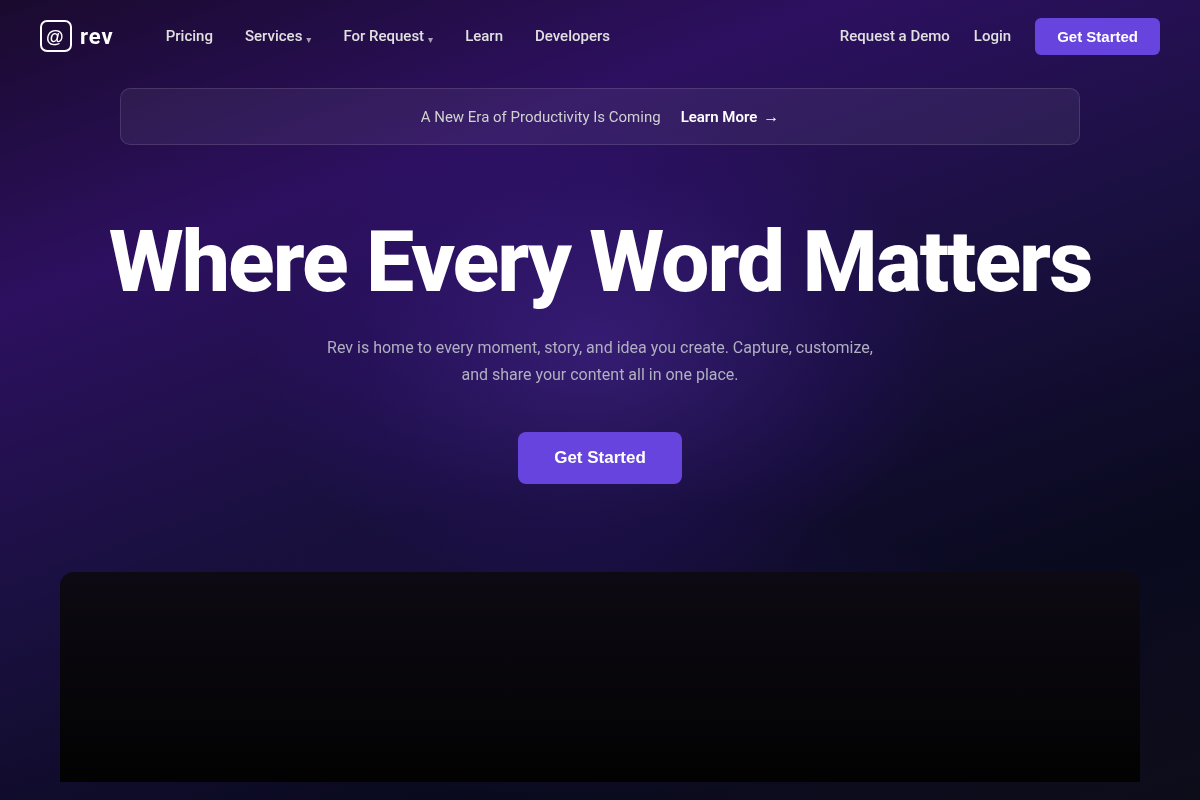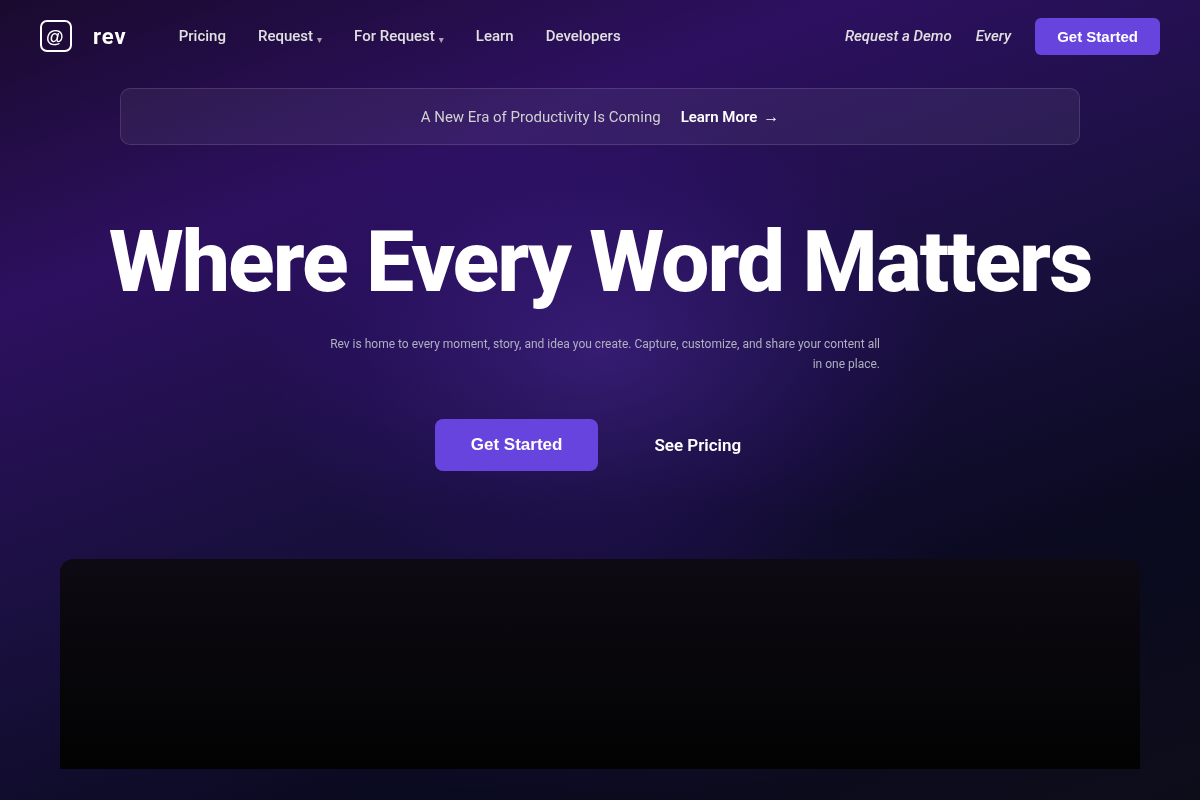"rev" .logo-text { margin-left: 13px -> none }
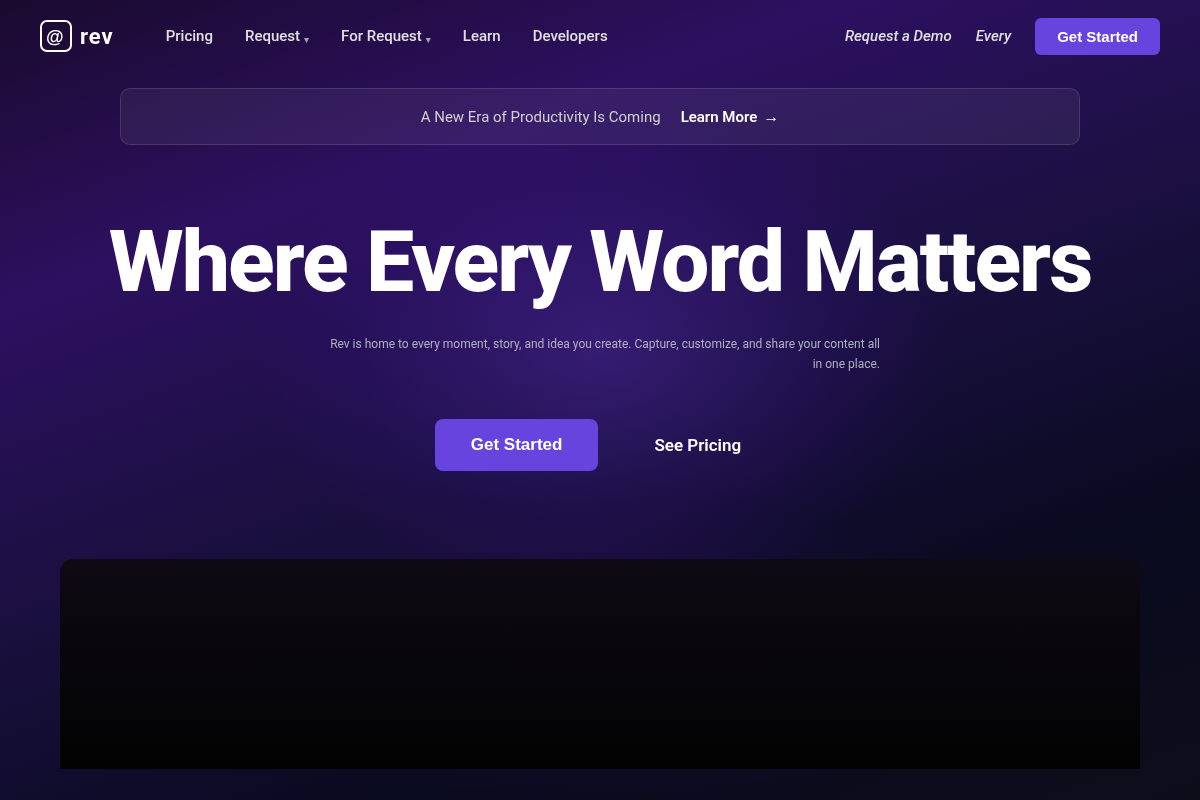"Request" span { text: Request -> Services }
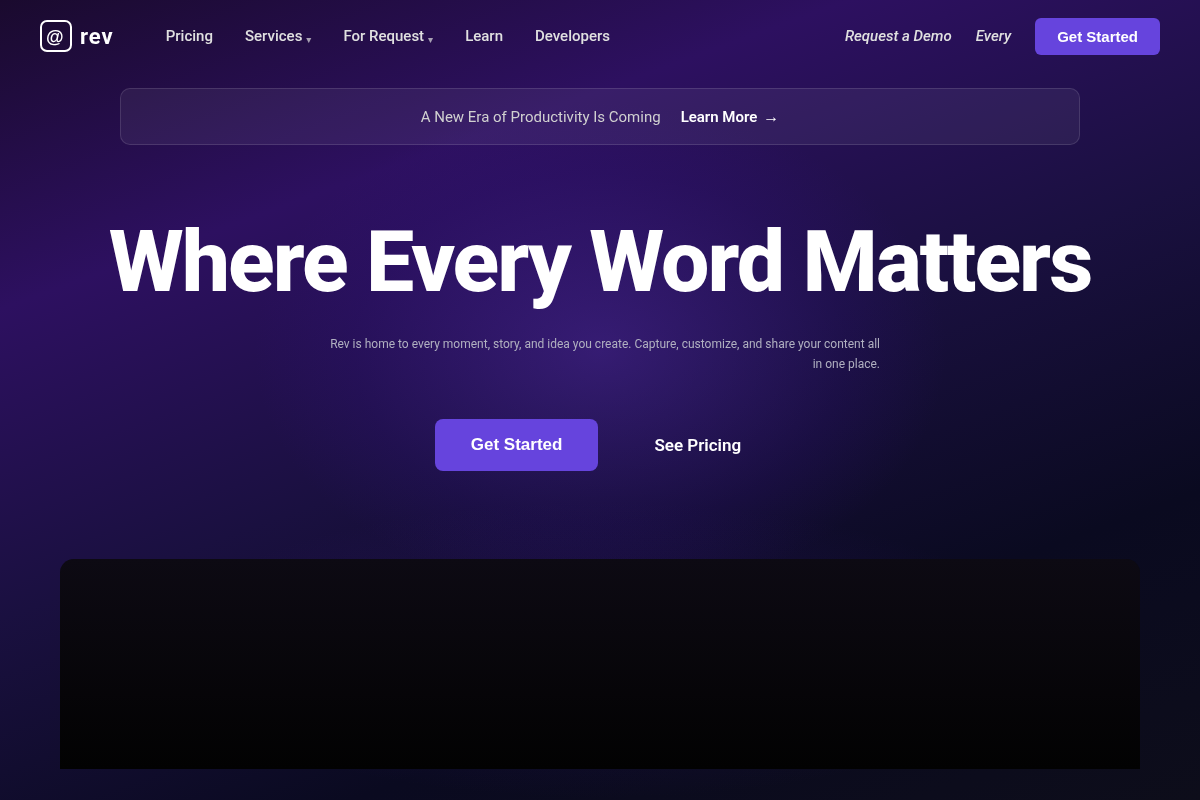"Request a Demo" .nav-right-link { font-style: italic -> none }
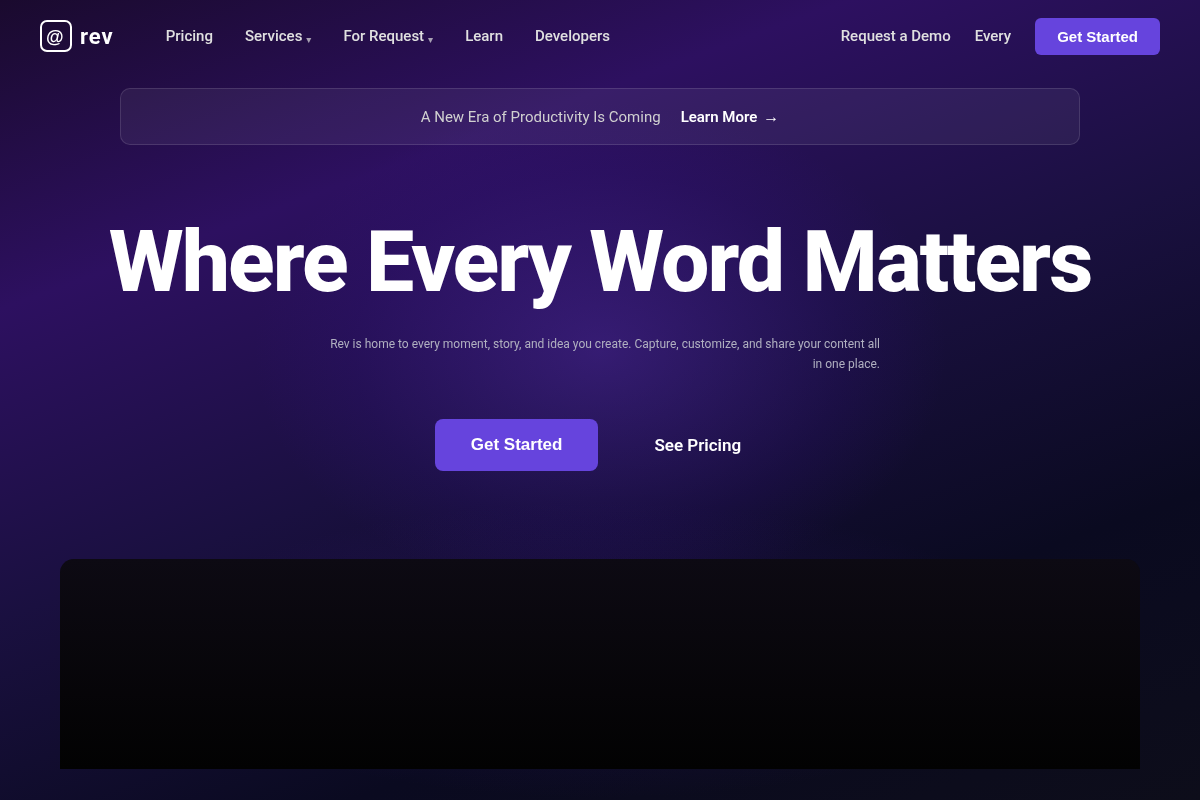"Every" a.nav-right-link { text: Every -> Login }
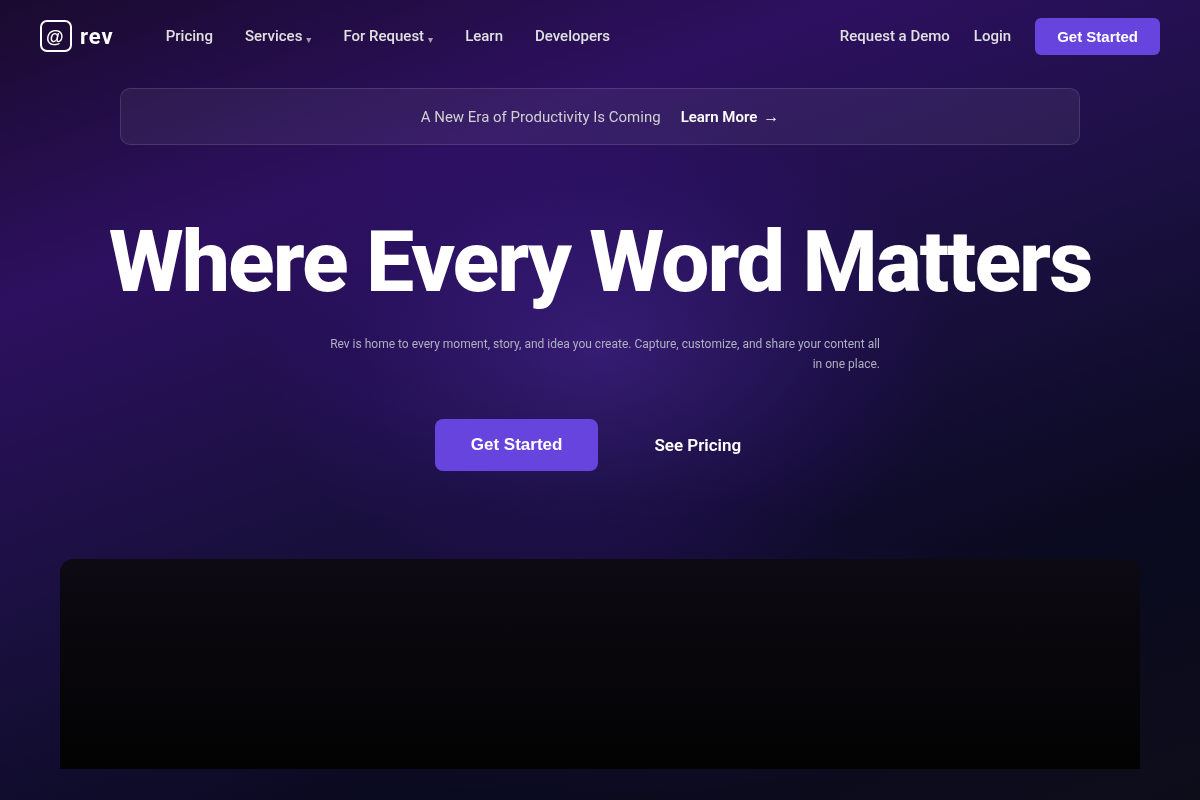"Rev is home to every" .hero-subtitle { font-size: 12px -> 16px; text-align: right -> none }
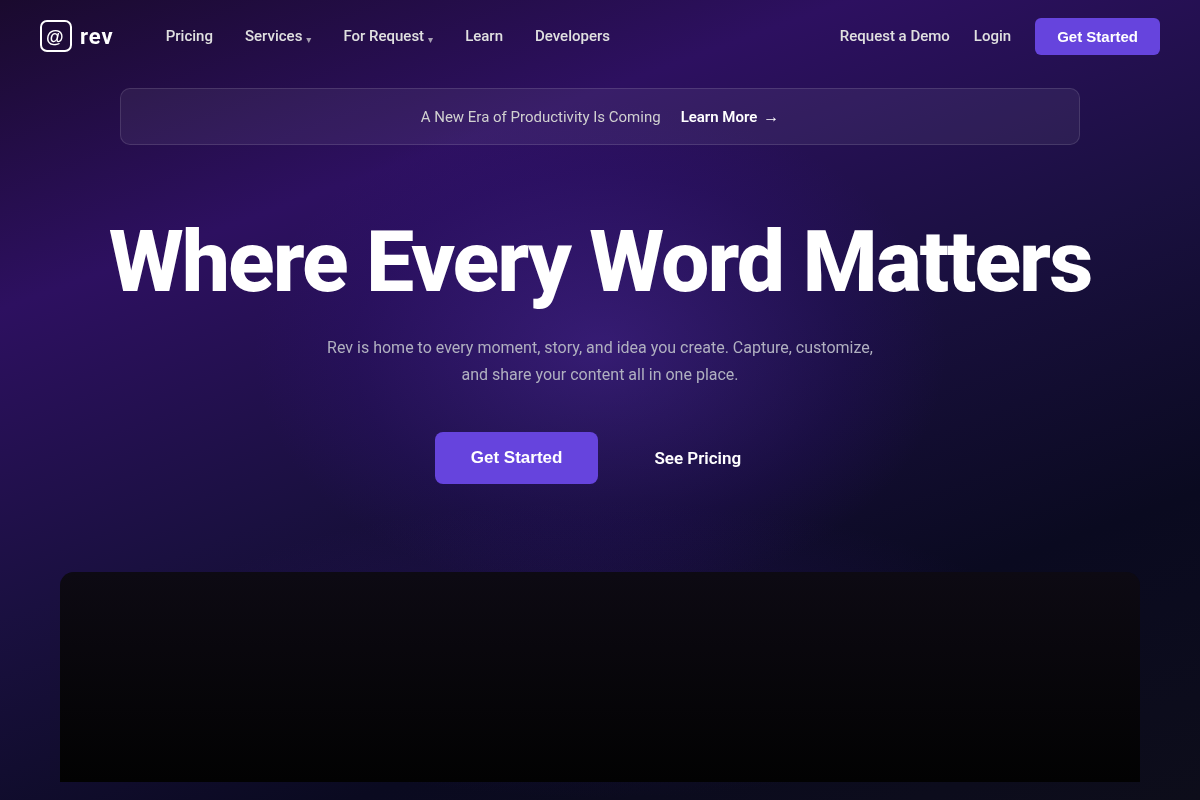"See Pricing" a.btn-see-pricing { html: <a>See Pricing</a> -> none }
